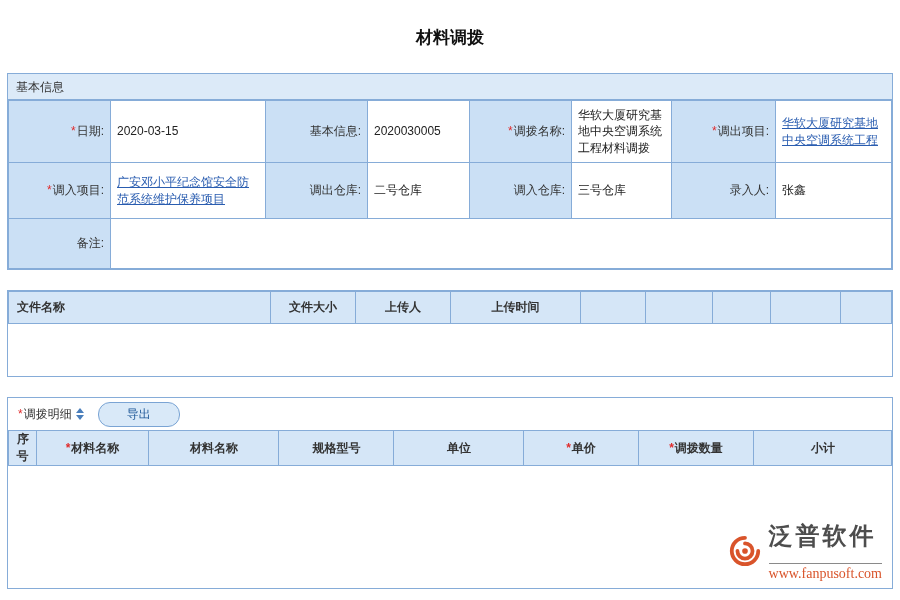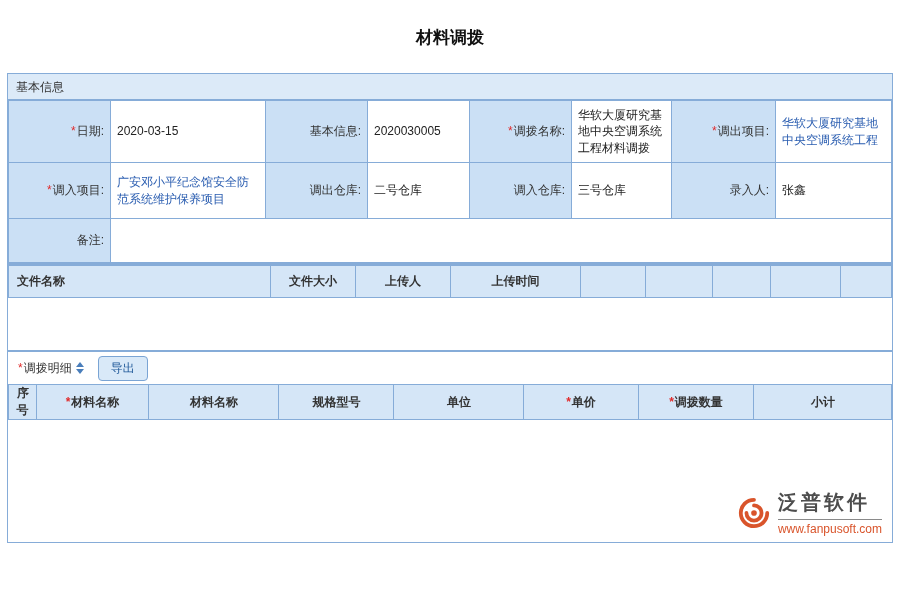"基本信息" .panel { margin-bottom: none -> 20px }
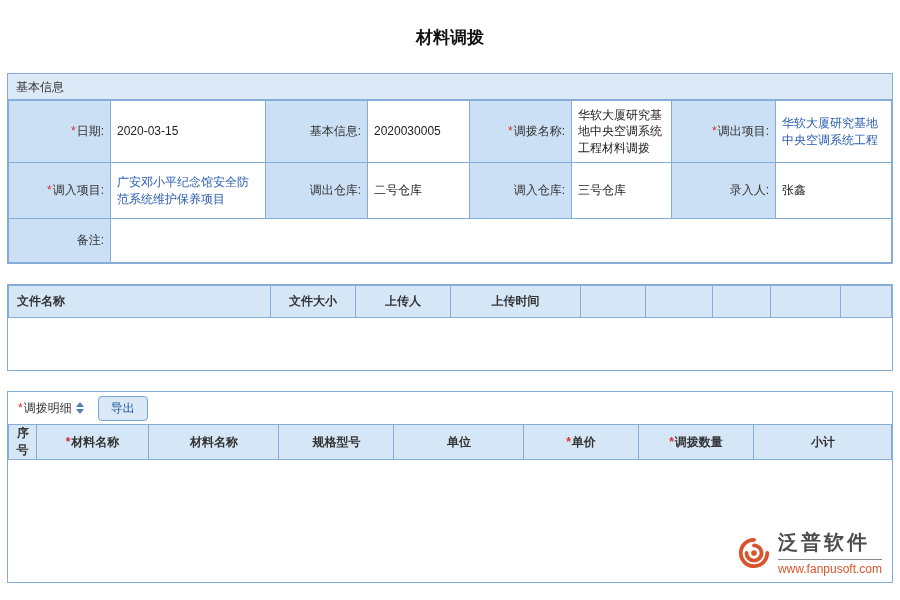"华软大厦研究基地中央空调系统工程" a.link { text-decoration: none -> underline }
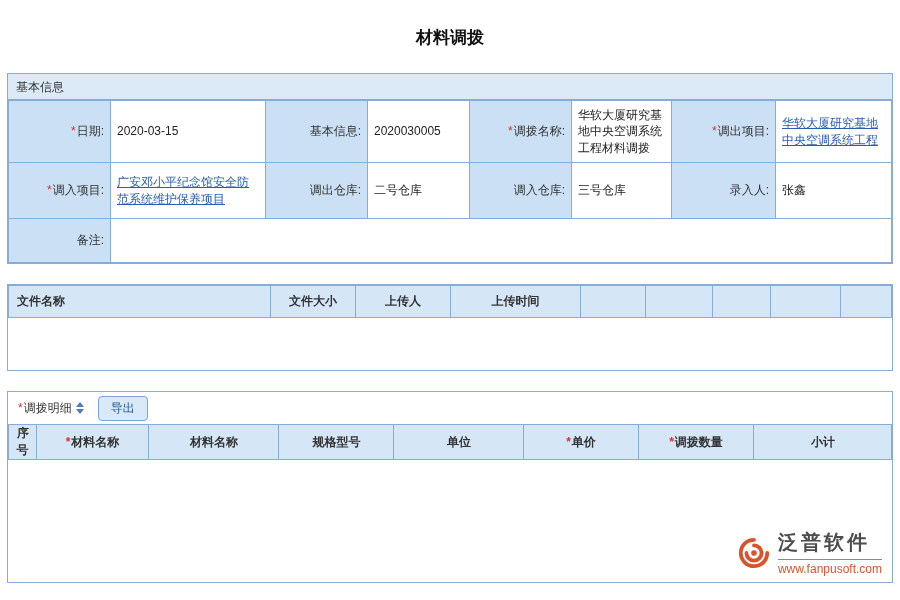"备注:" .form-table tr.r3 { height: 44px -> 50px }
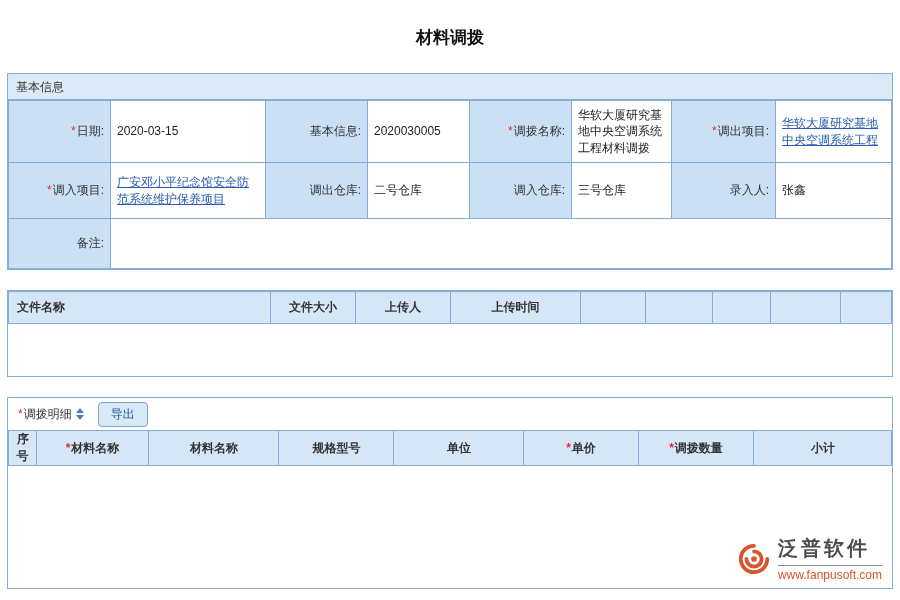"导出" .btn { border-radius: 4px -> 12px; padding: 3px 12px -> 3px 28px }
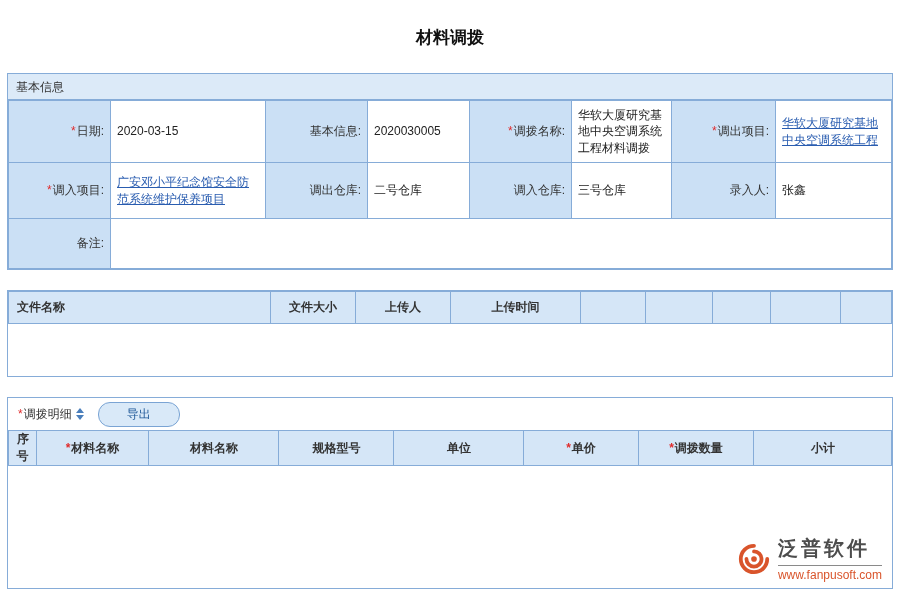"泛普软件" .brand-name { font-size: 20px -> 24px; padding-bottom: 3px -> 11px }
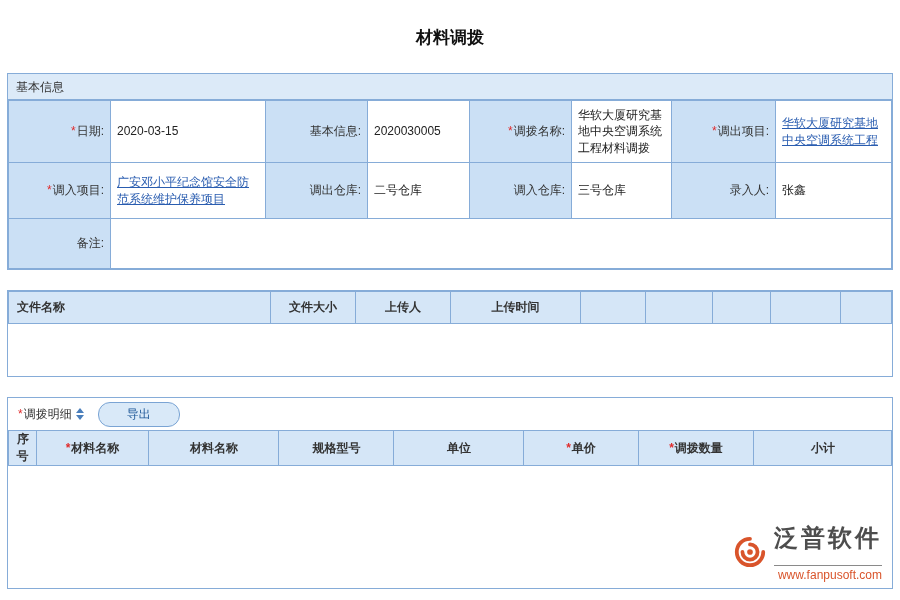"www.fanpusoft.com" .brand-url { font-family: none -> Liberation Serif, serif; font-size: 12px -> 14px }
